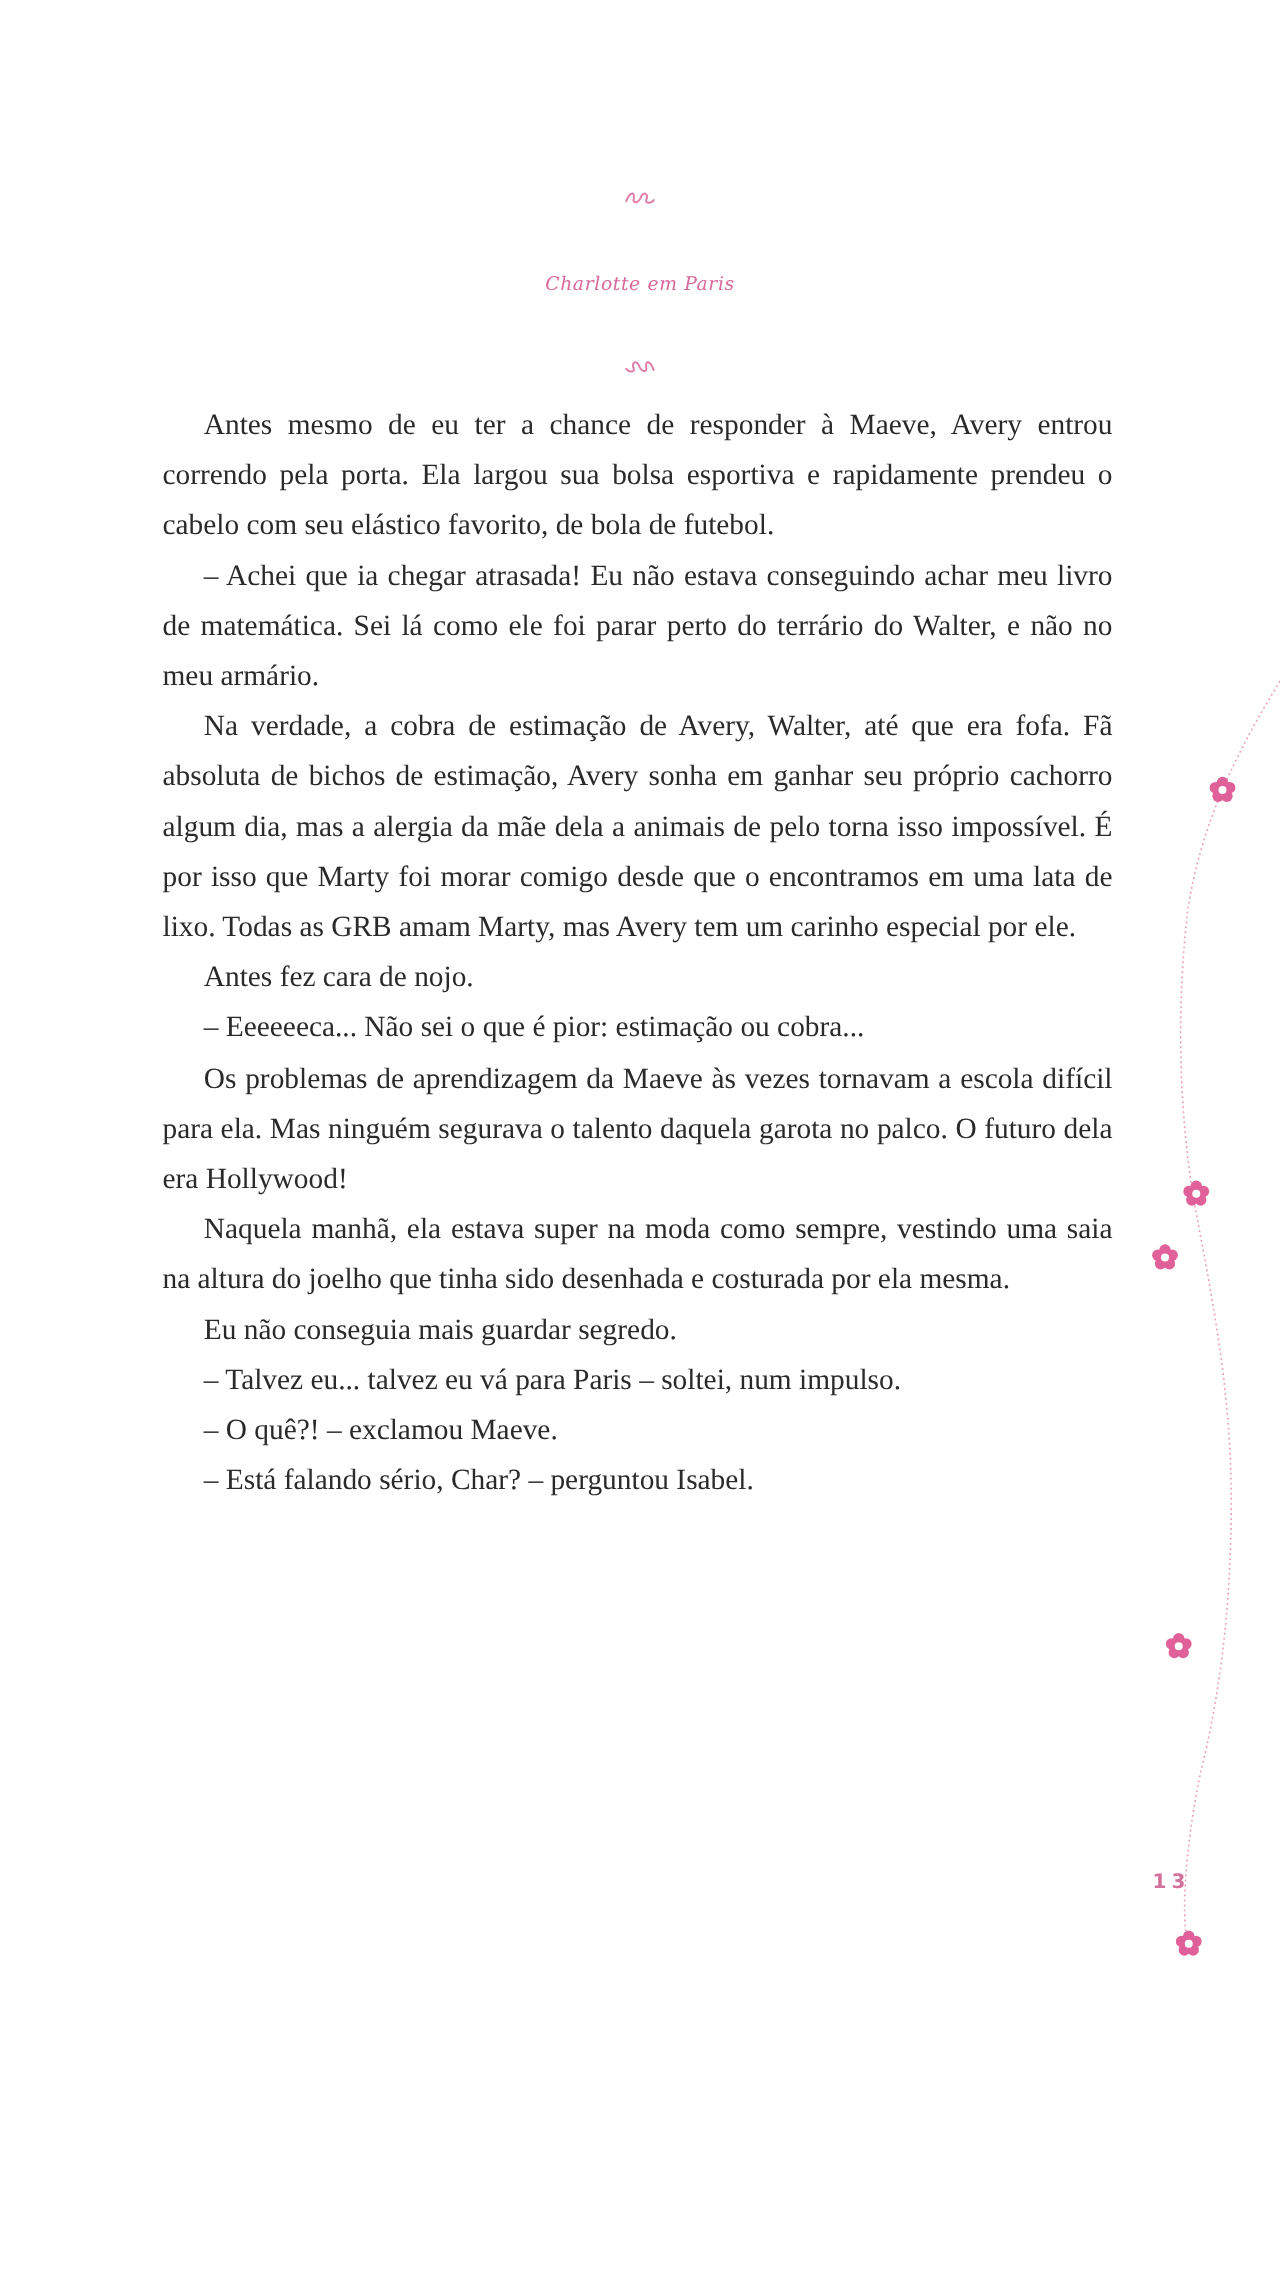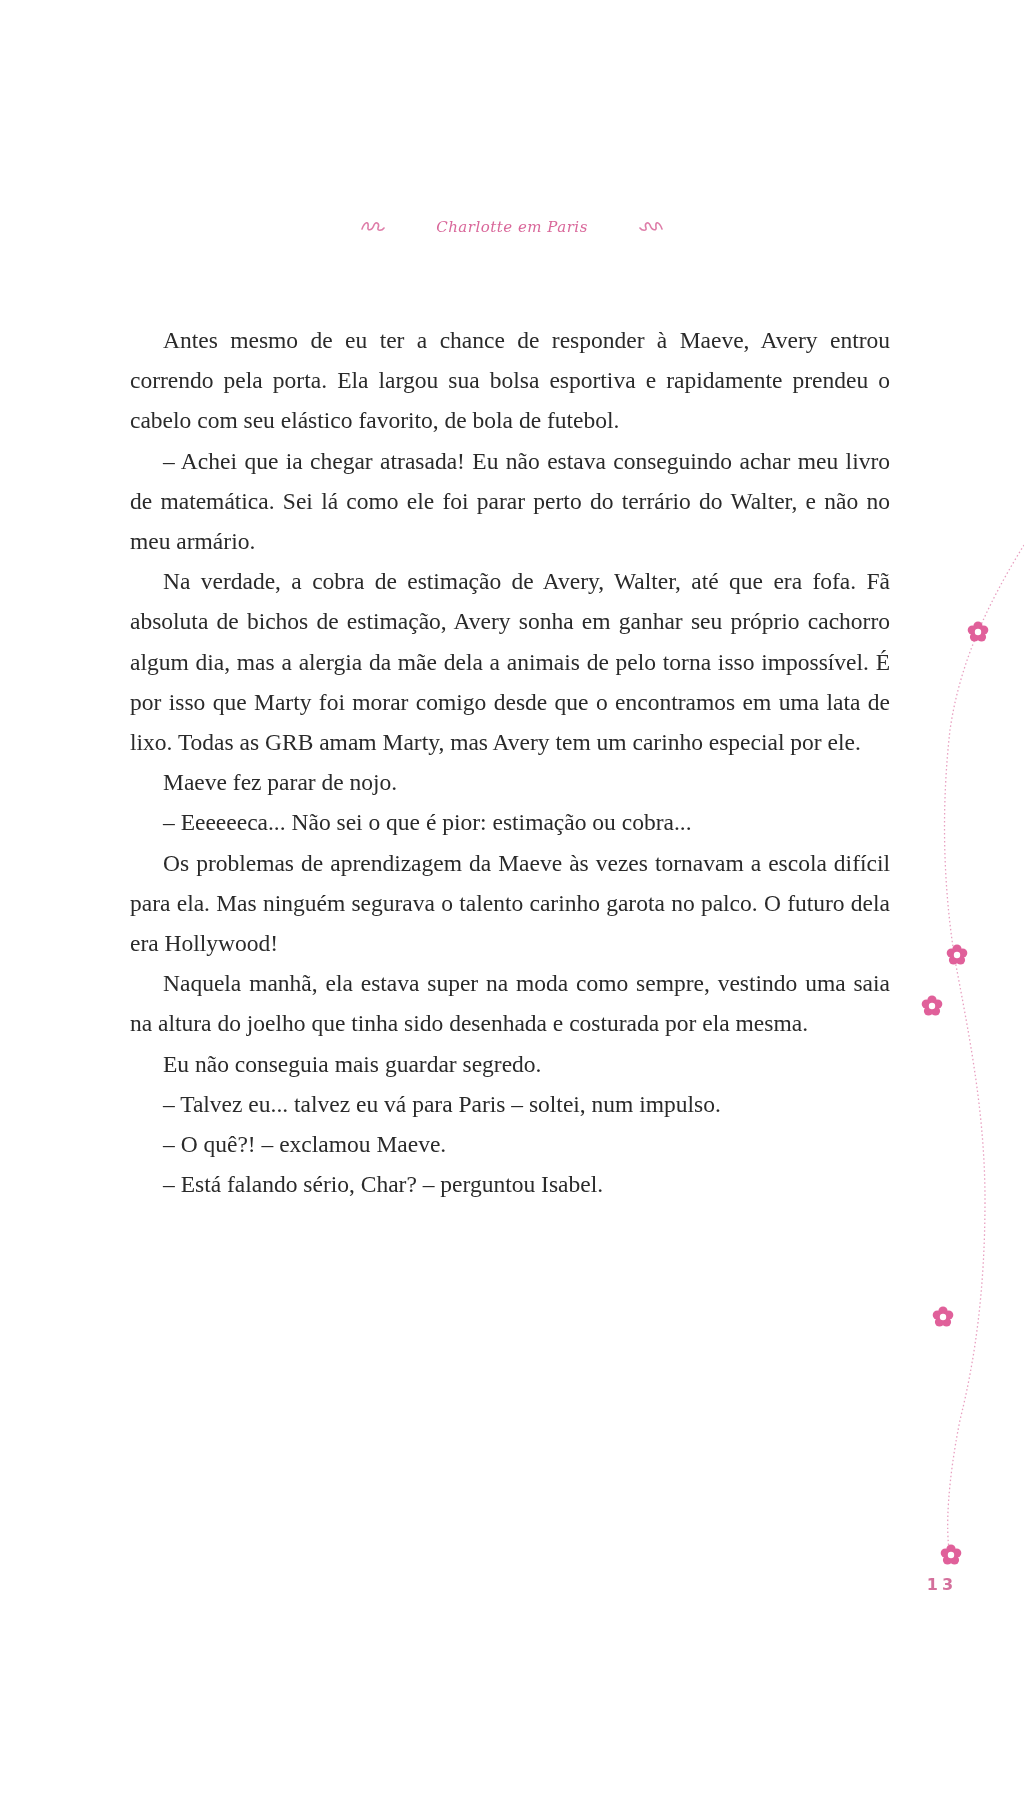"Charlotte em Paris" .running-head { flex-direction: none -> column }
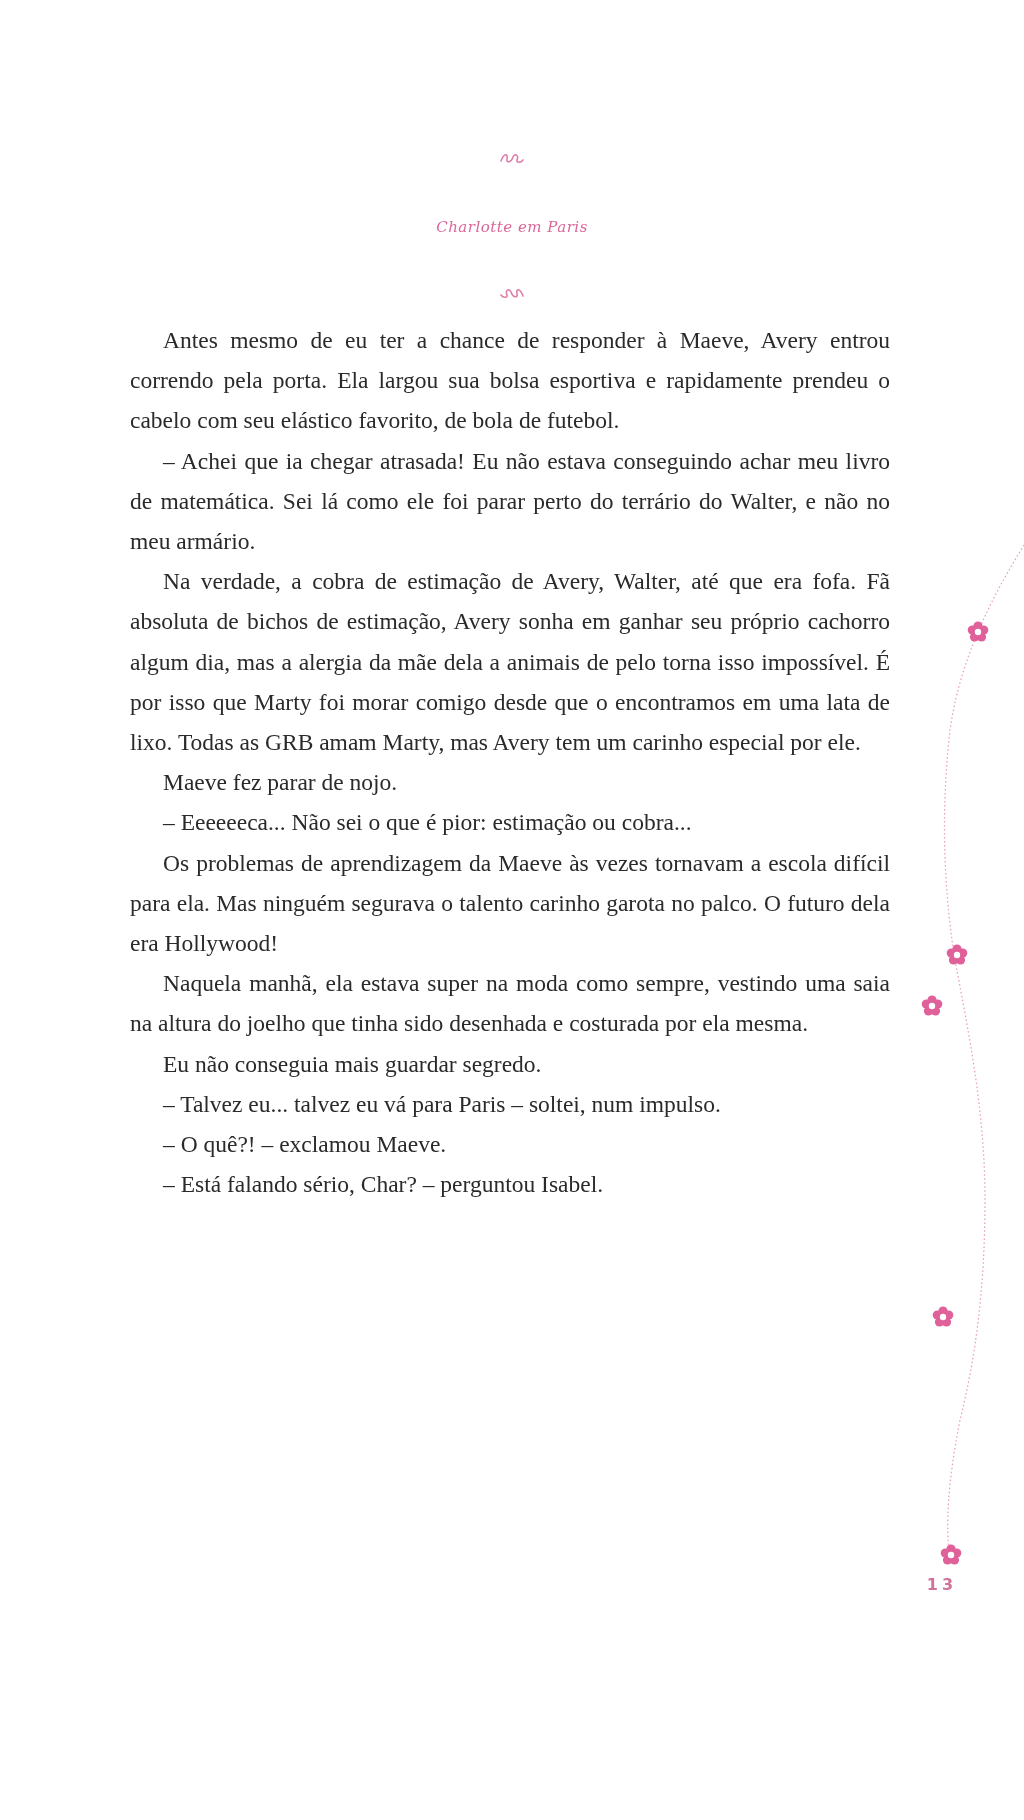"Maeve fez parar de nojo." p { text: Maeve fez parar -> Antes fez cara }
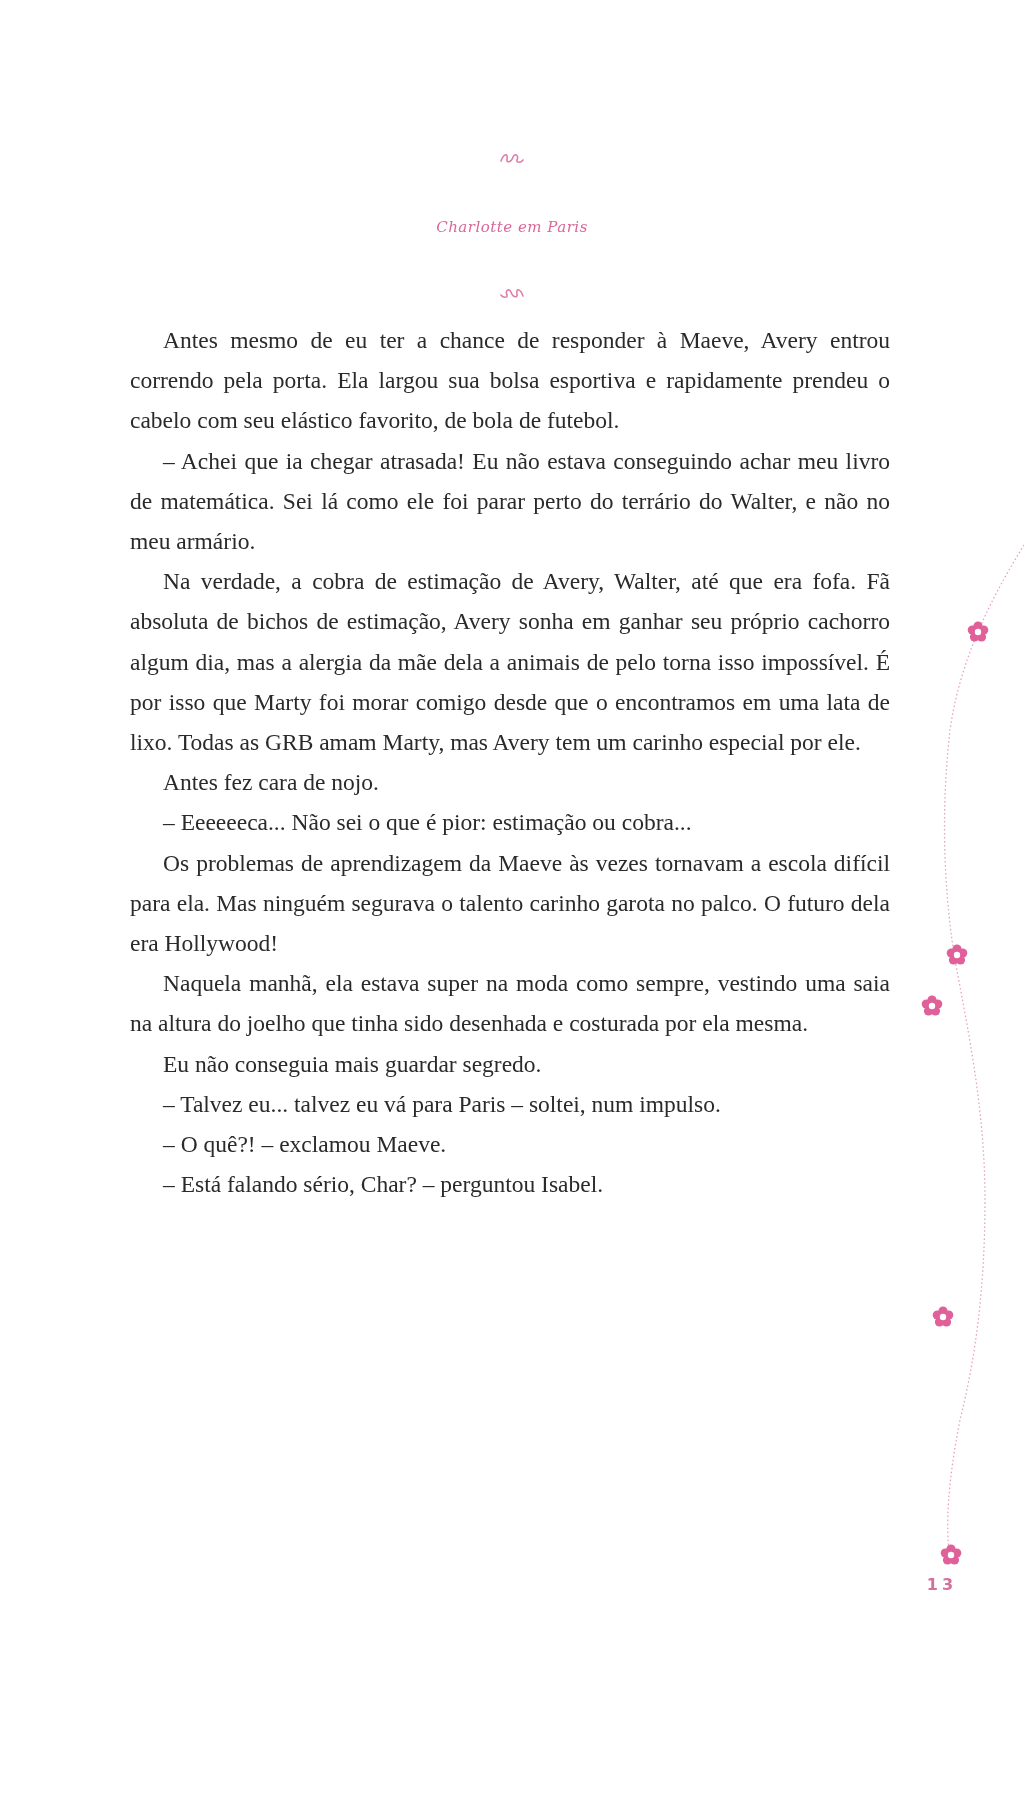"Os problemas de aprendizagem da" p { text: carinho -> daquela }
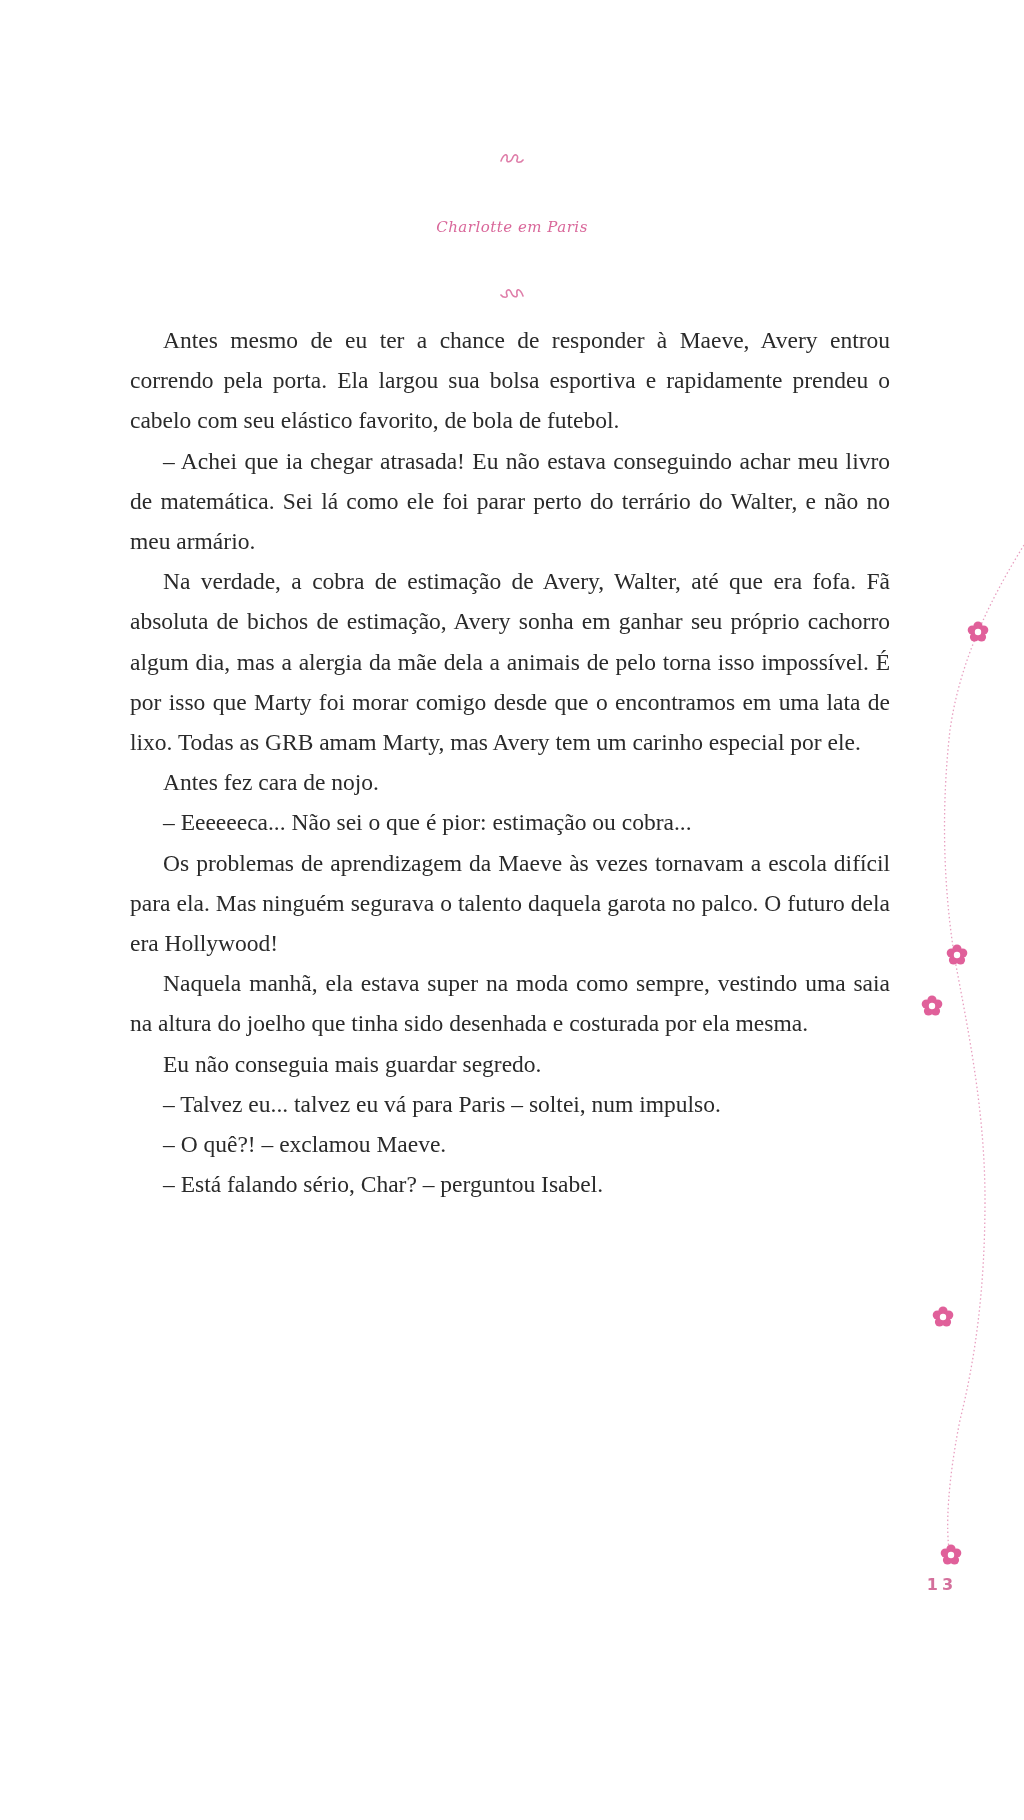"13" .page-number { text-align: center -> none; top: 1575px -> 1495px }
